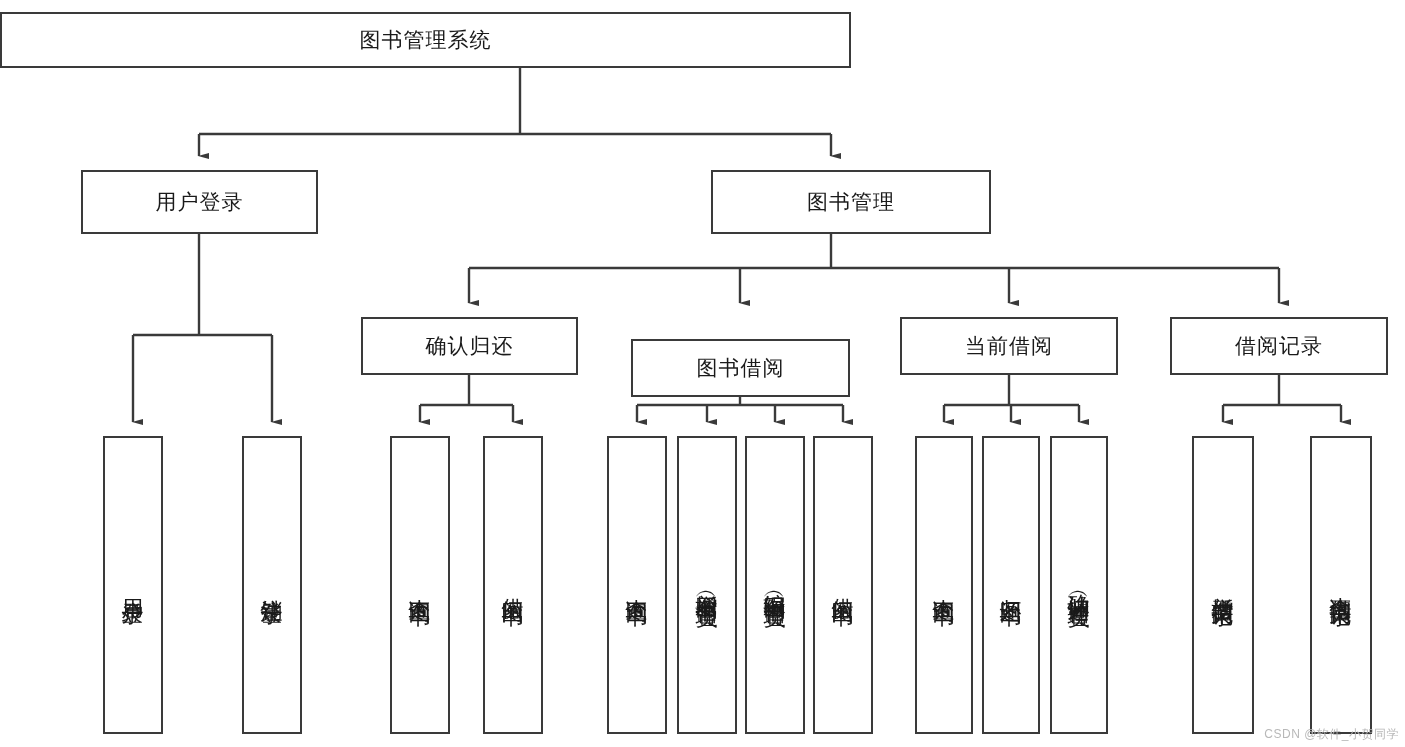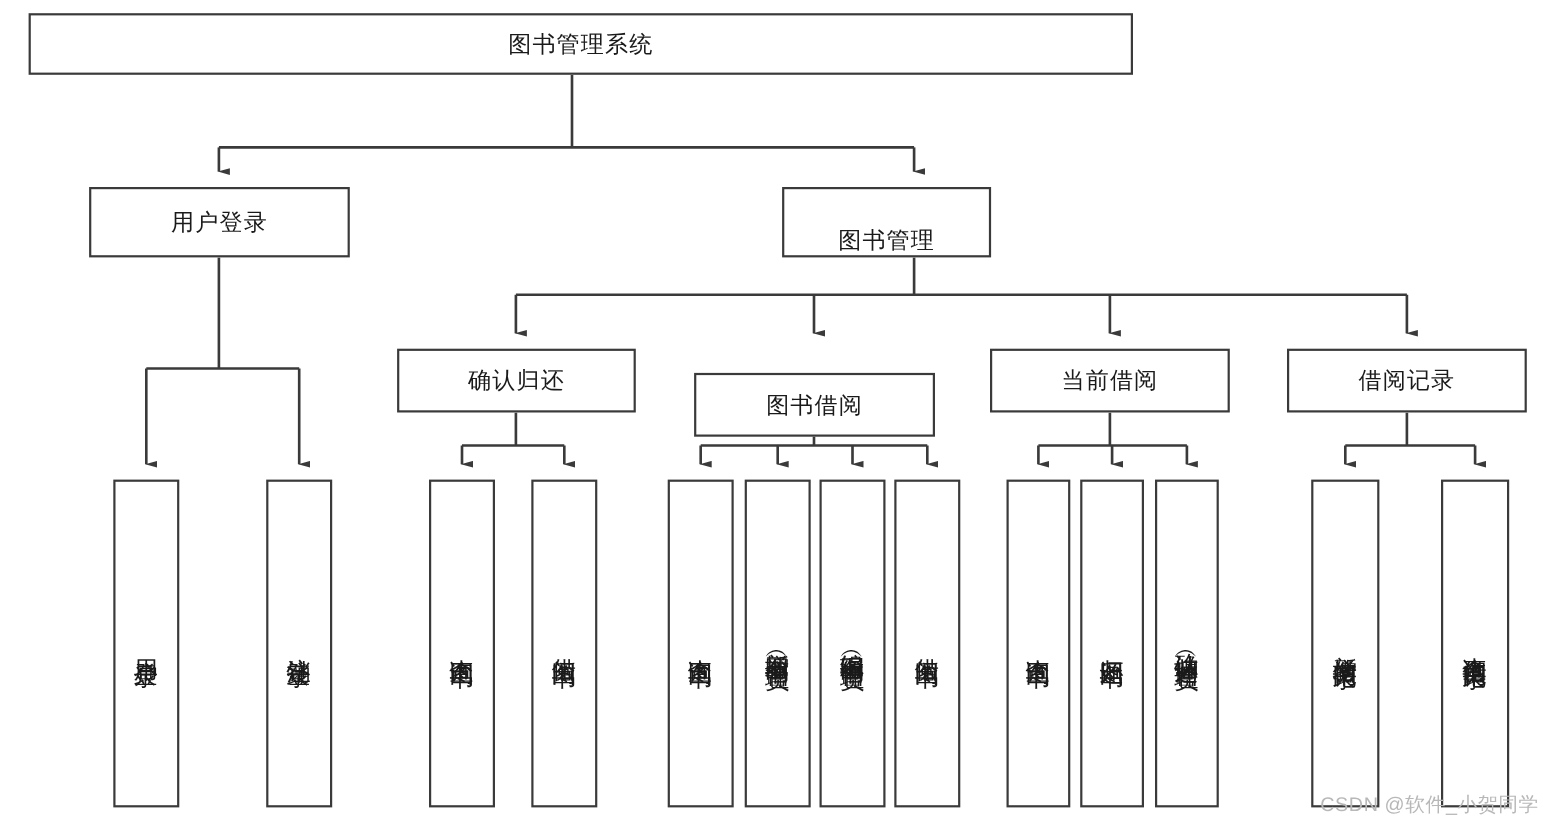"图书管理系统" div.node { left: 26px -> 0; width: 1004px -> 851px }
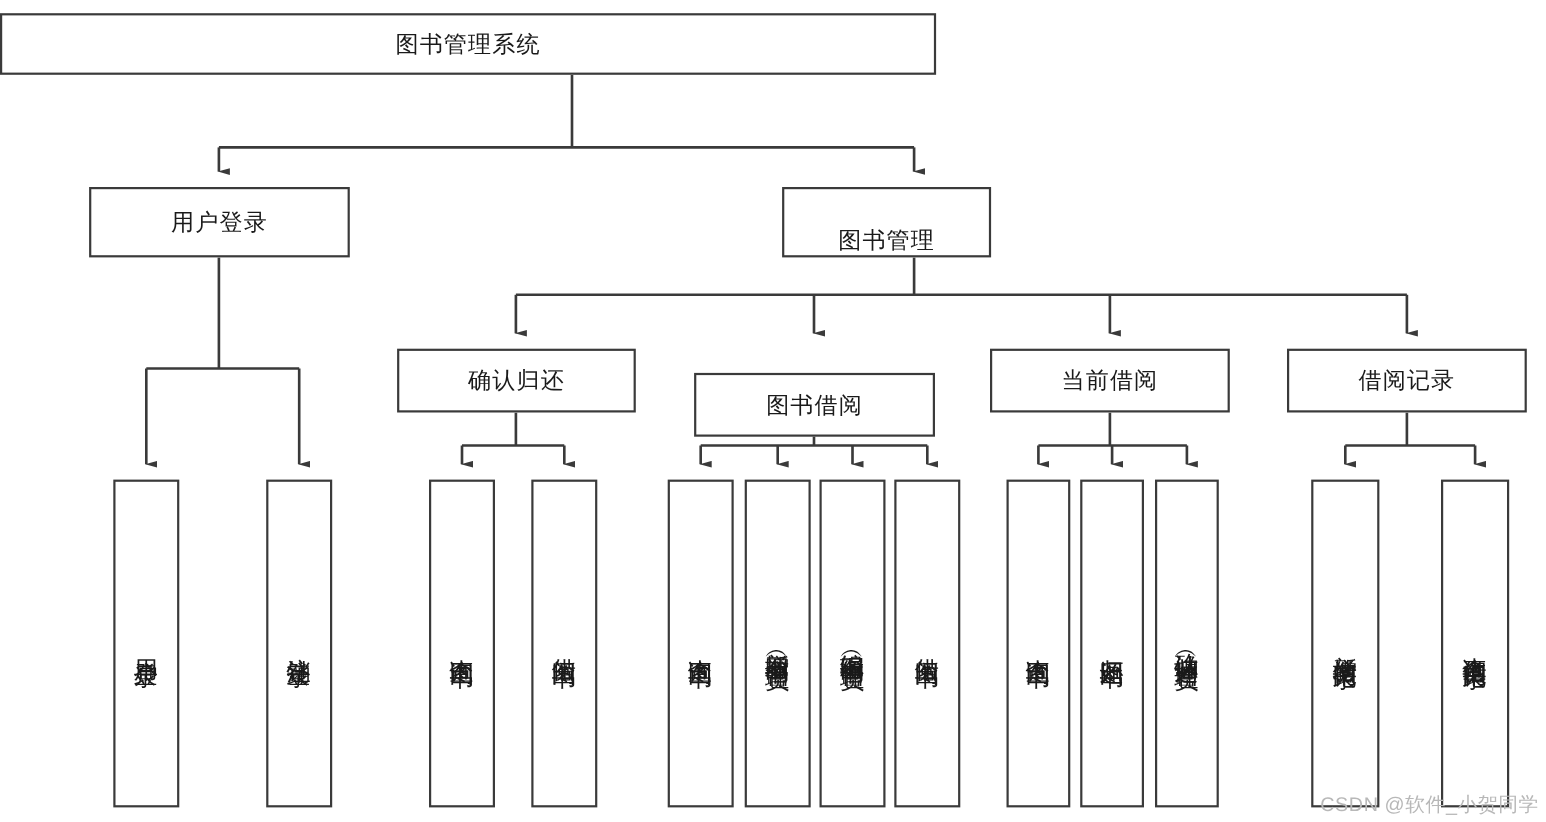"图书管理" div.node { align-items: flex-end -> none; width: 190px -> 280px }
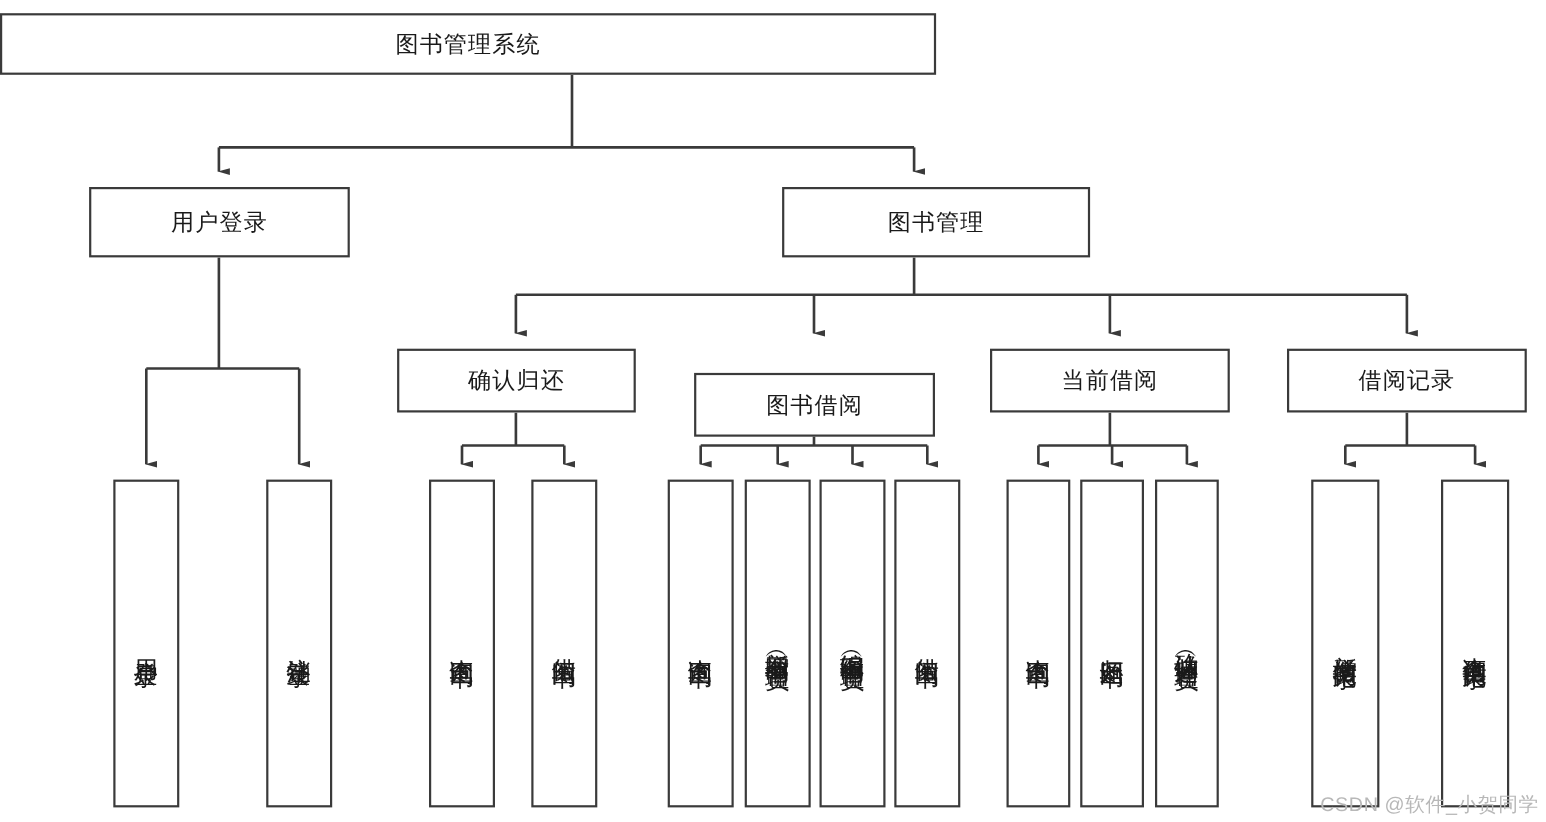"CSDN @软件_小贺同学" #watermark { font-size: 18px -> 12px }
